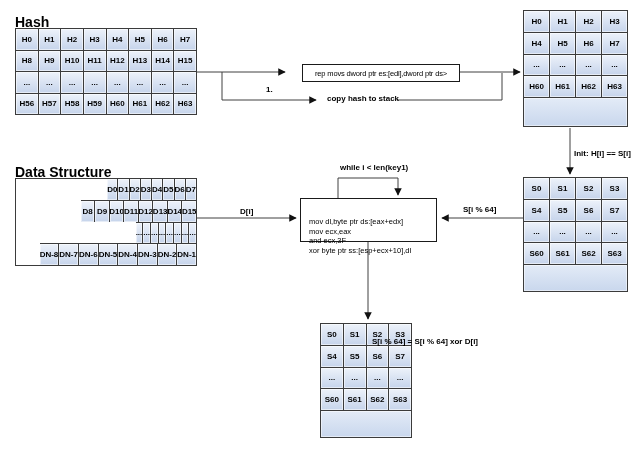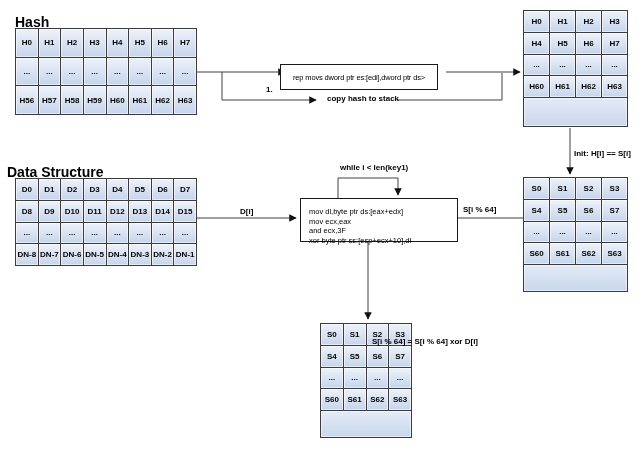"H8" div.grid-row { html: none -> <div> <div>H8</div> <div>H9</div> <div>H10</div> <div>H11</div> <div>H12</div> <div>H13</div> <div>H14</div> <div>H15</div> </div> }
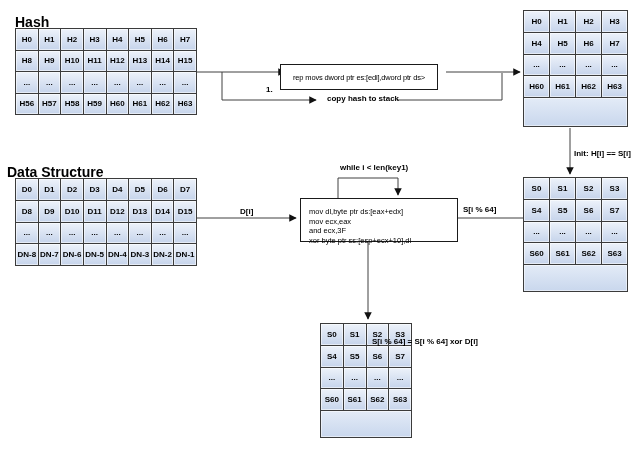"rep movs dword ptr es:[edi],dword" .rep-box { height: 26px -> 18px; left: 280px -> 302px }
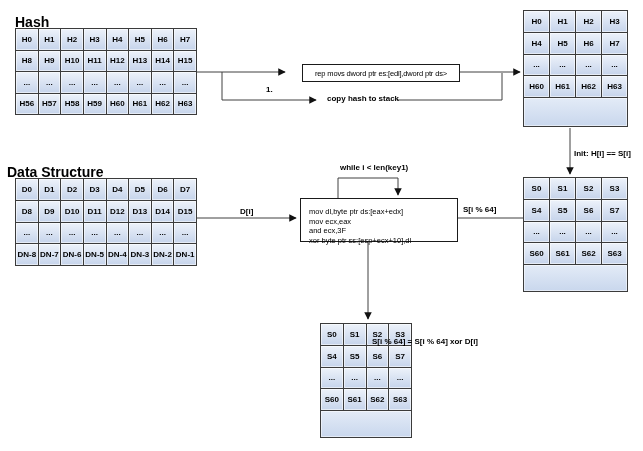"Data Structure" .data-title { left: 7px -> 15px }
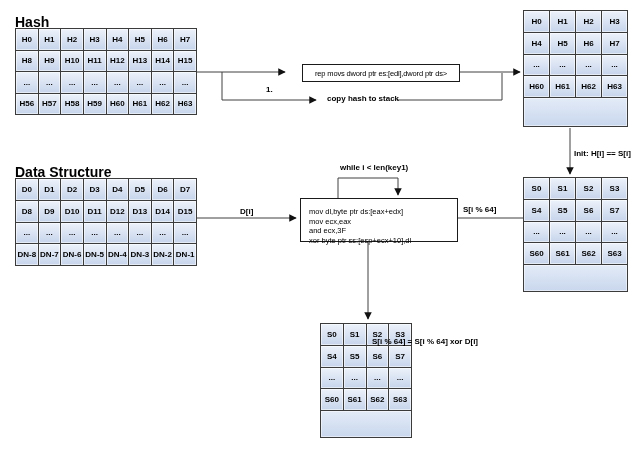"D0" .data-grid { align-items: none -> flex-end }
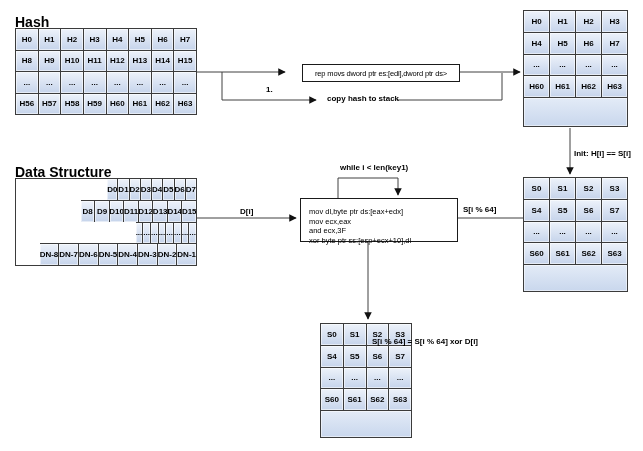"mov dl,byte ptr ds:[eax+edx]" .code-box { padding: 8px 2px 0 8px -> 18px 2px 0 8px; width: 158px -> 137px }
